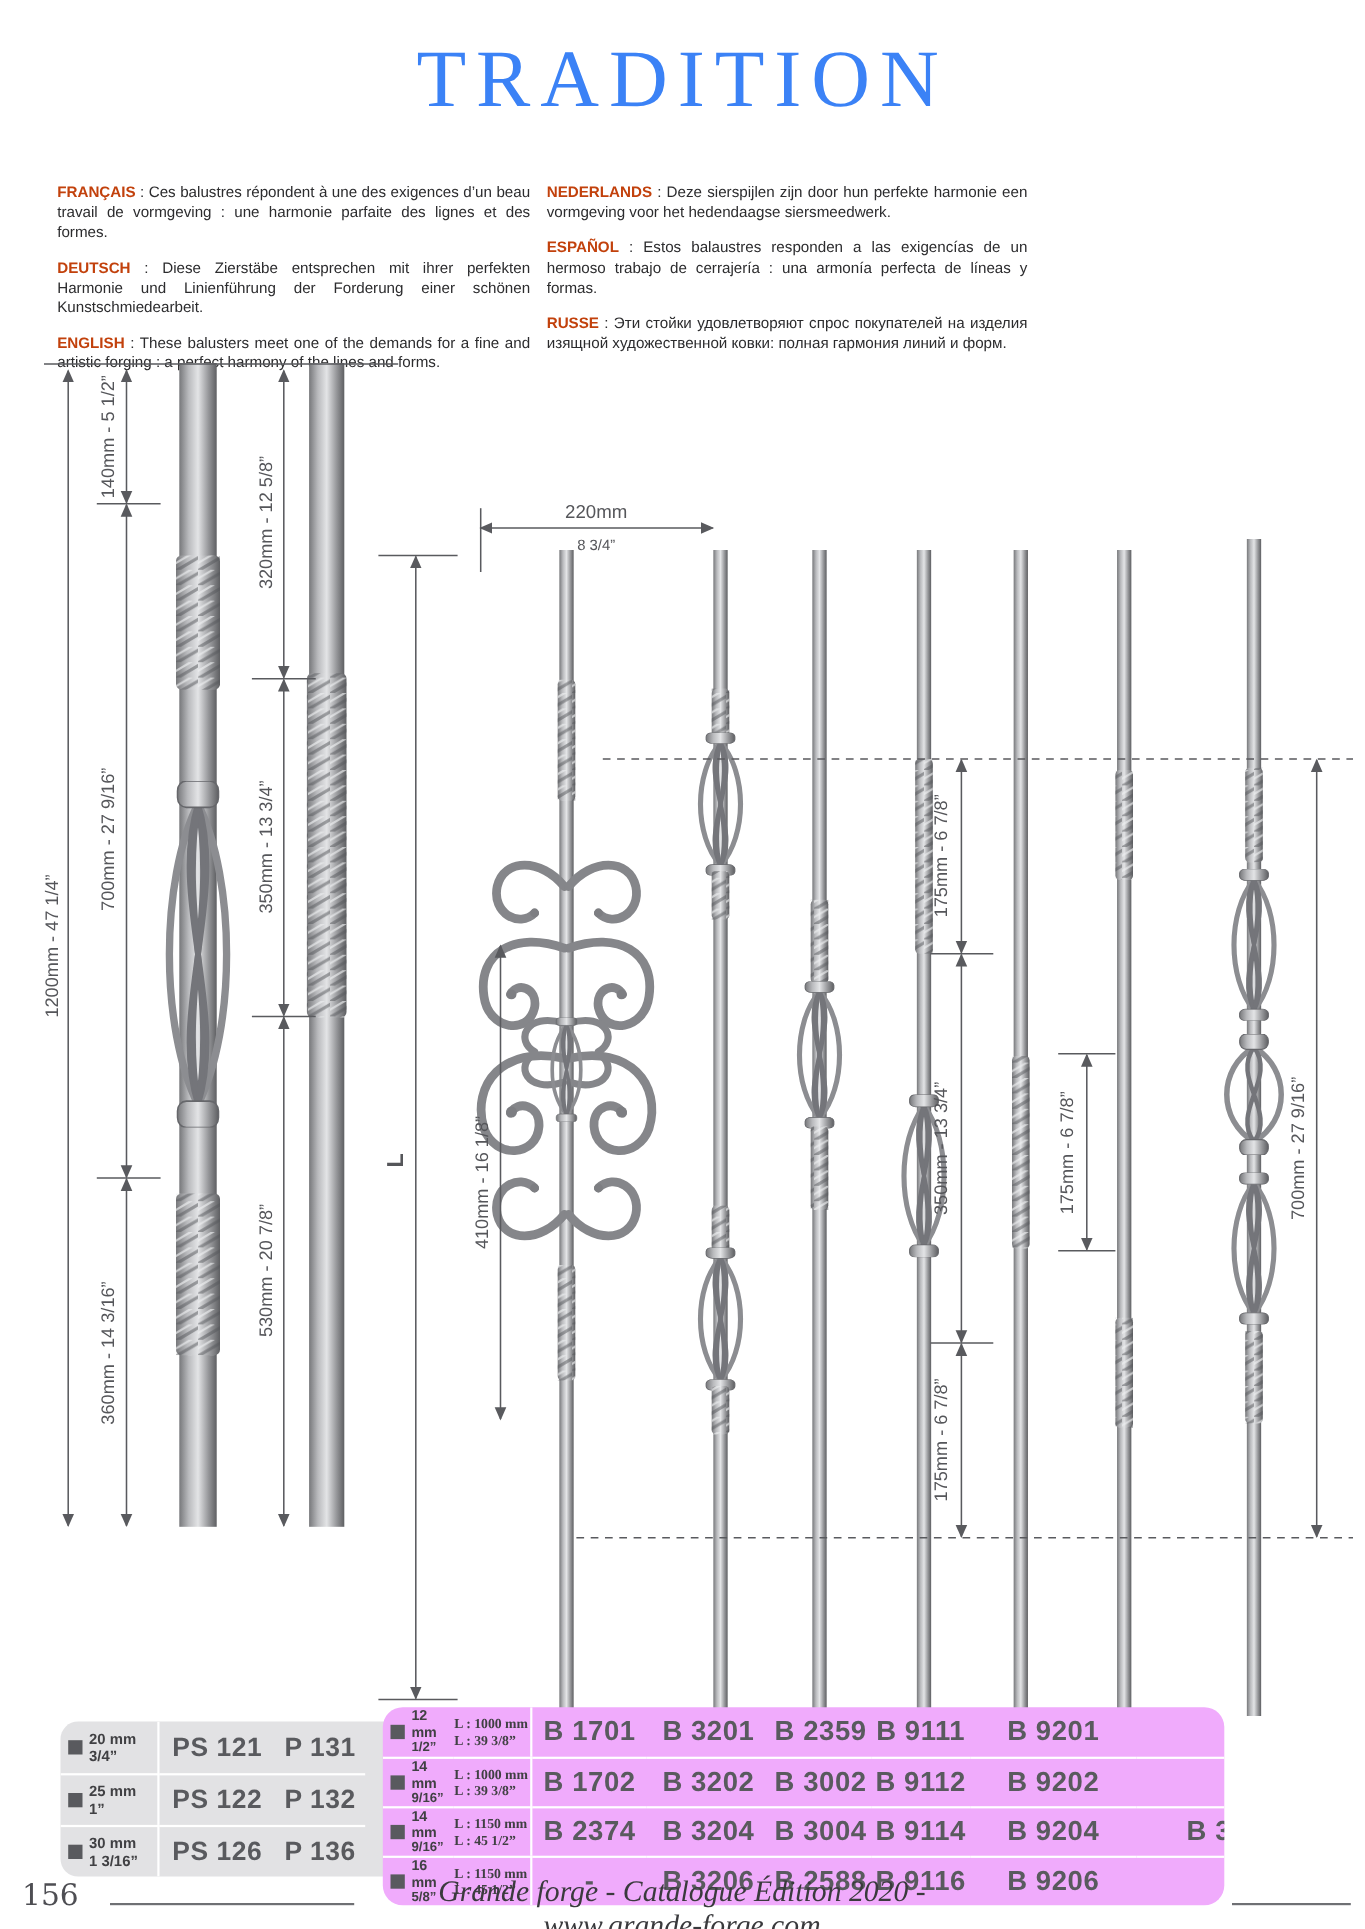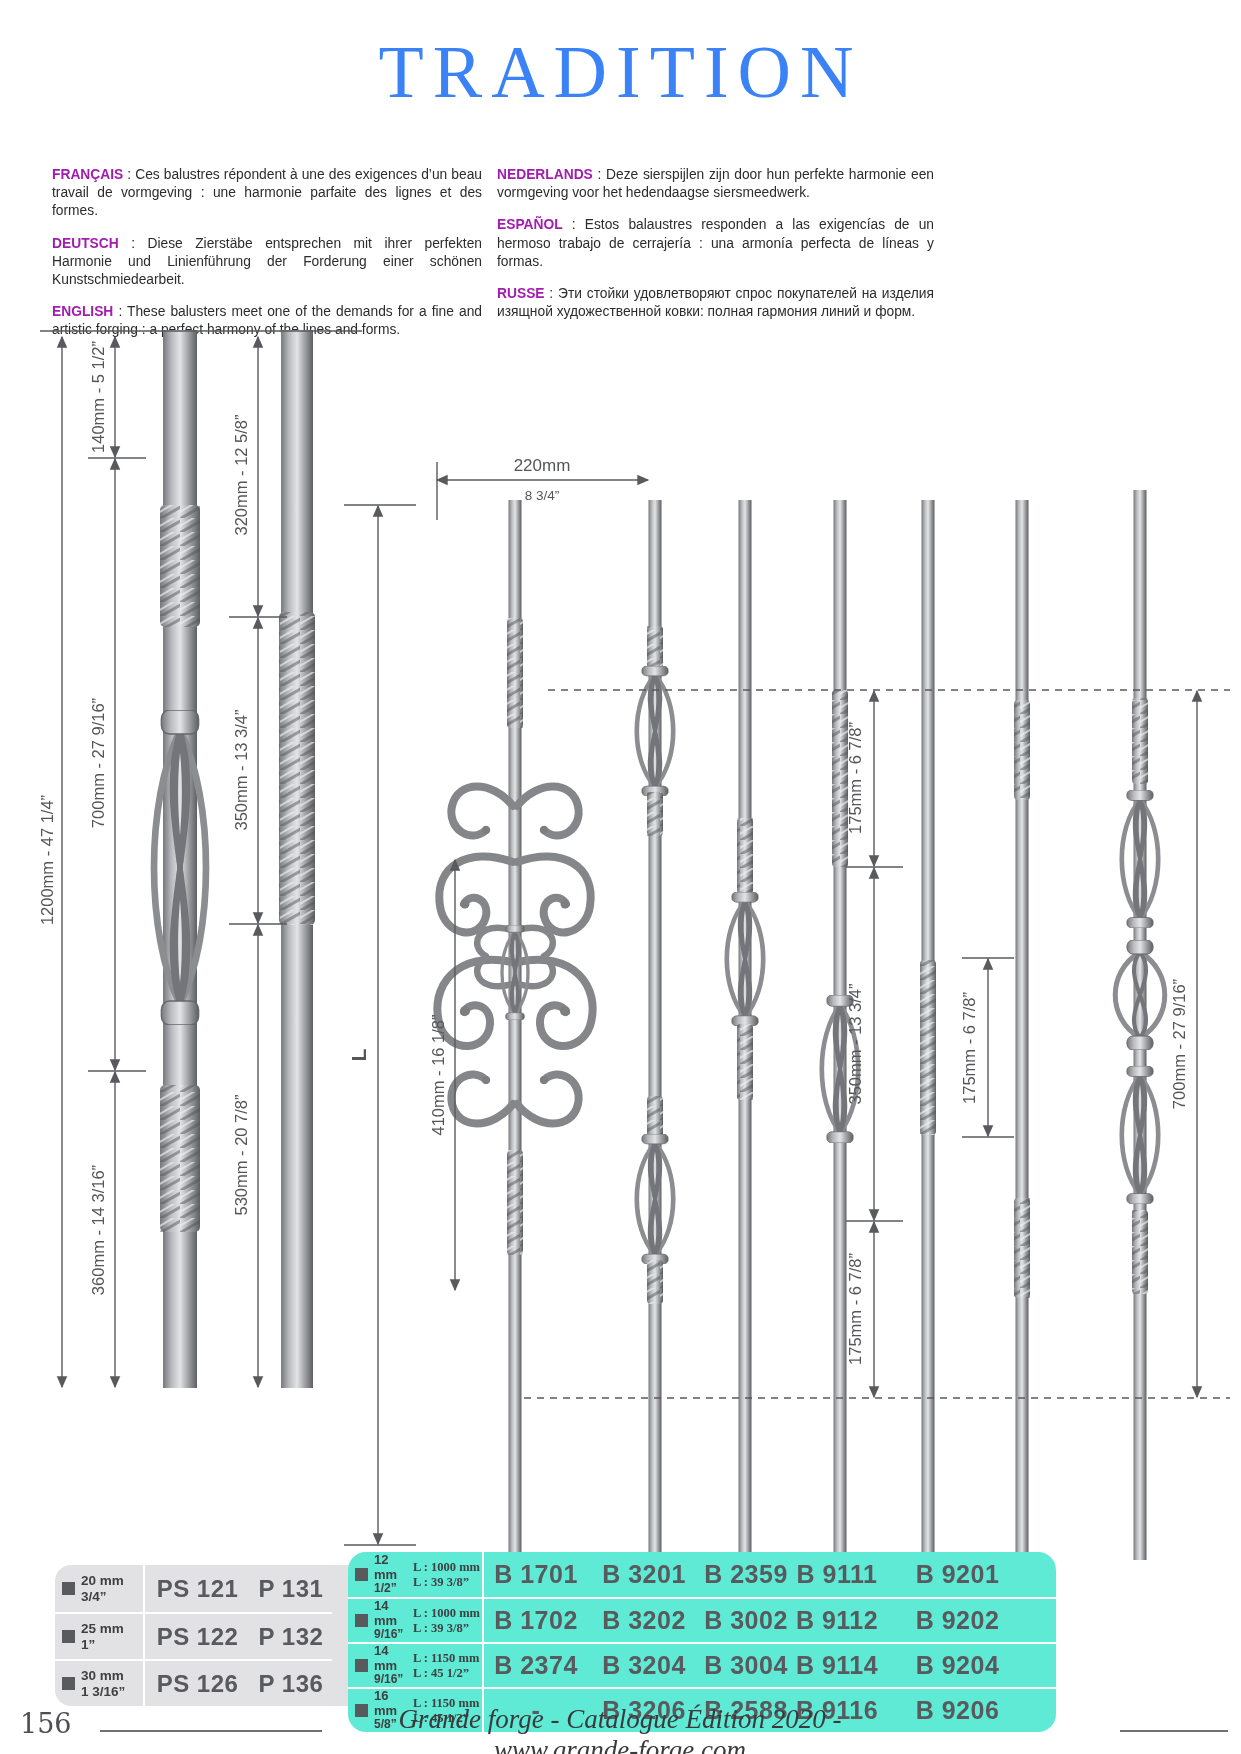"FRANÇAIS" .intro b { color: #a21caf -> #c2410c }
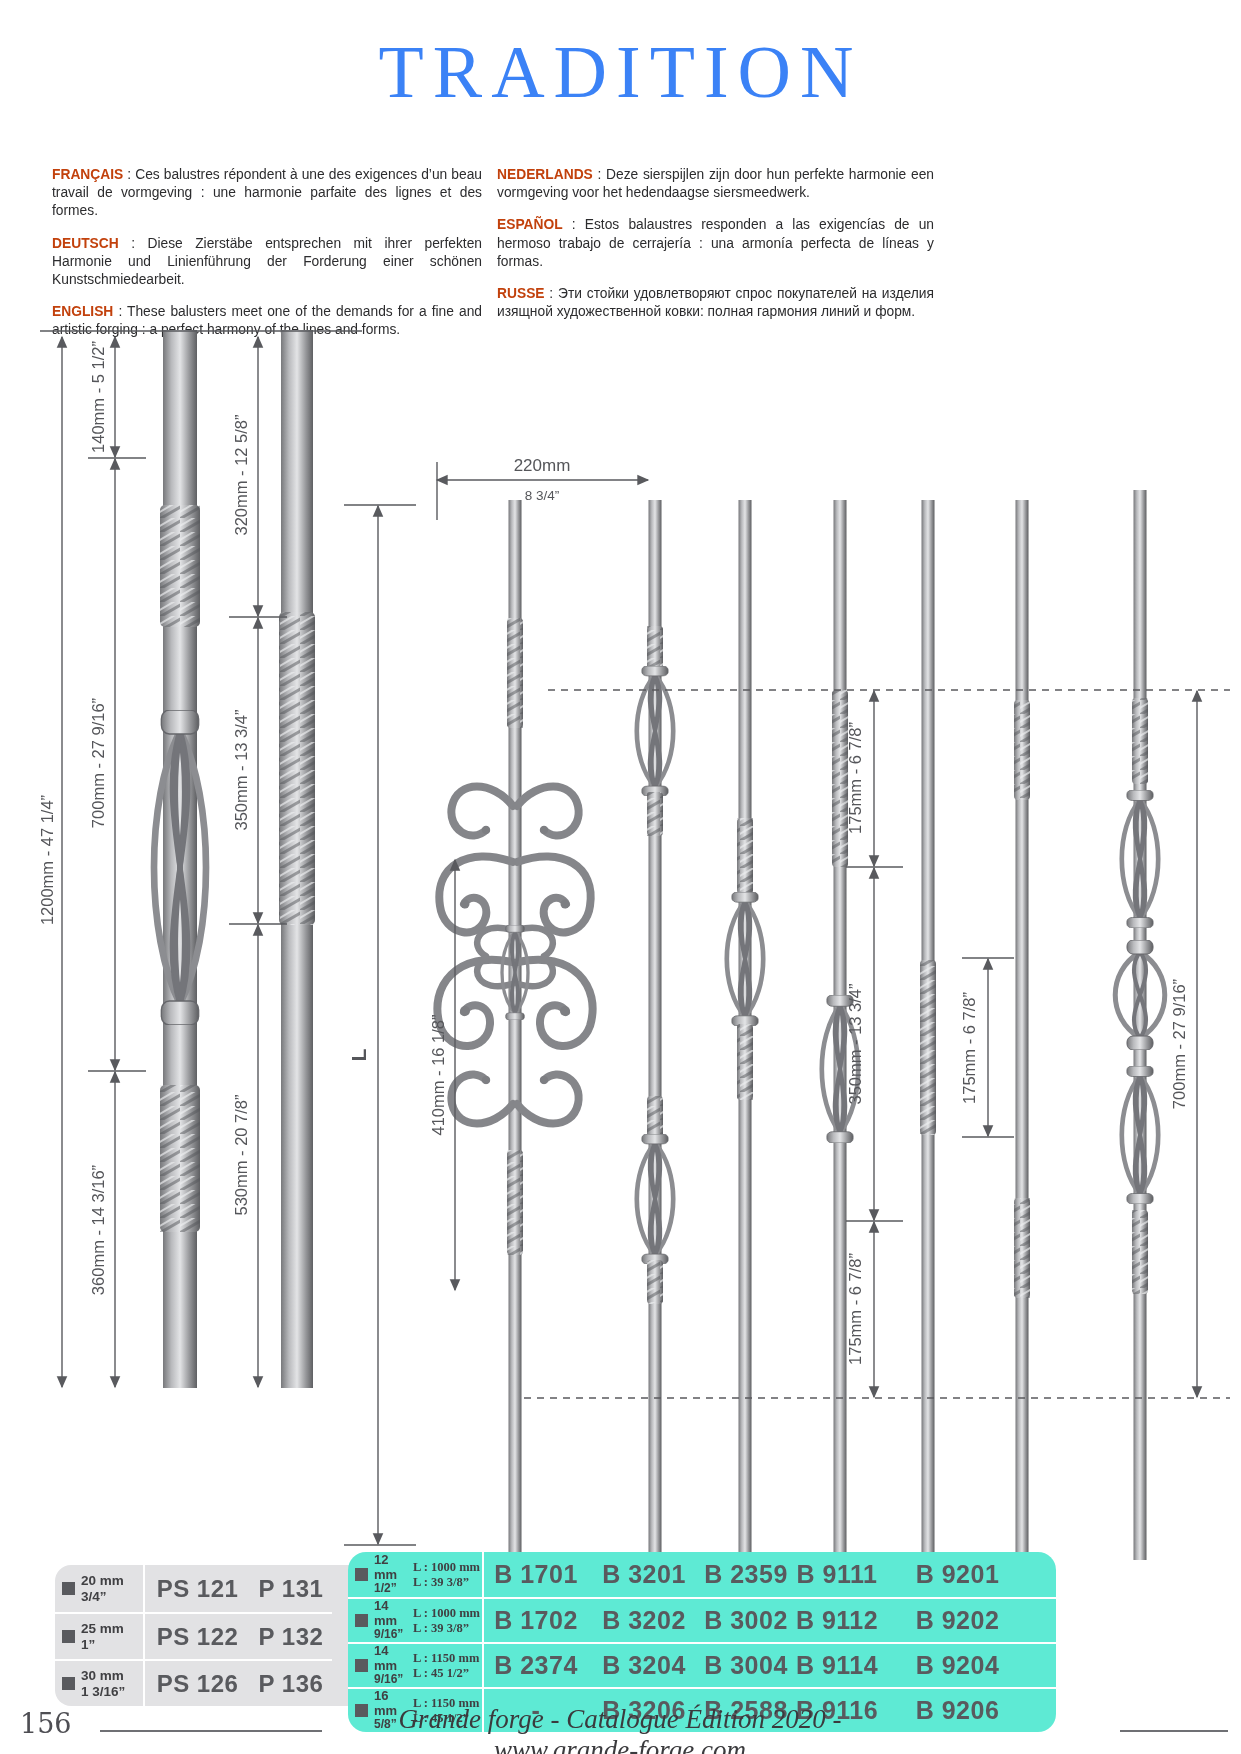"12 mm" .btable { background: #5eead4 -> #f0abfc; width: 708px -> 765px }
